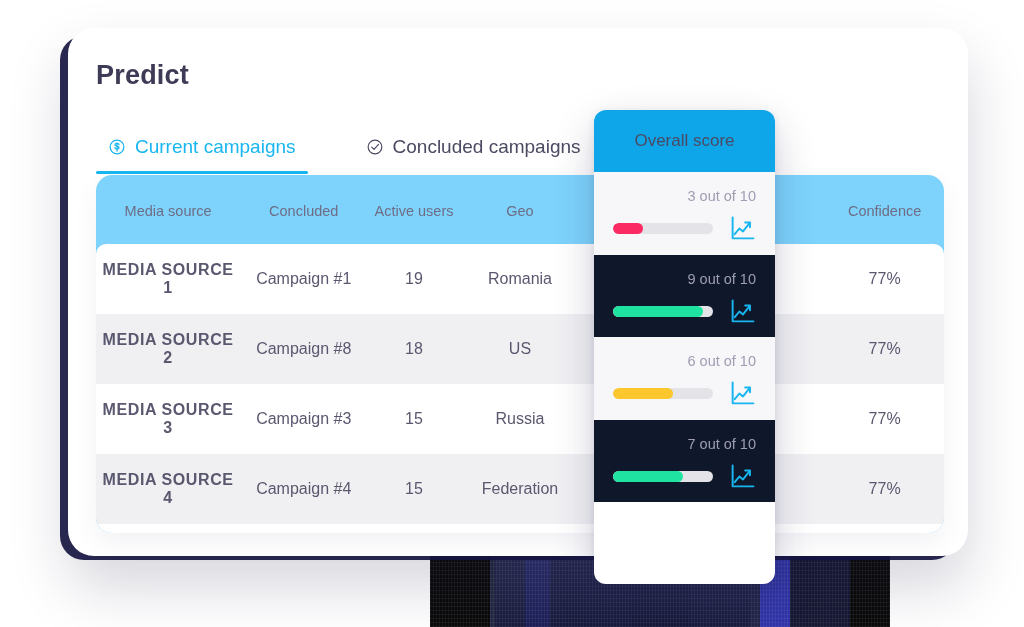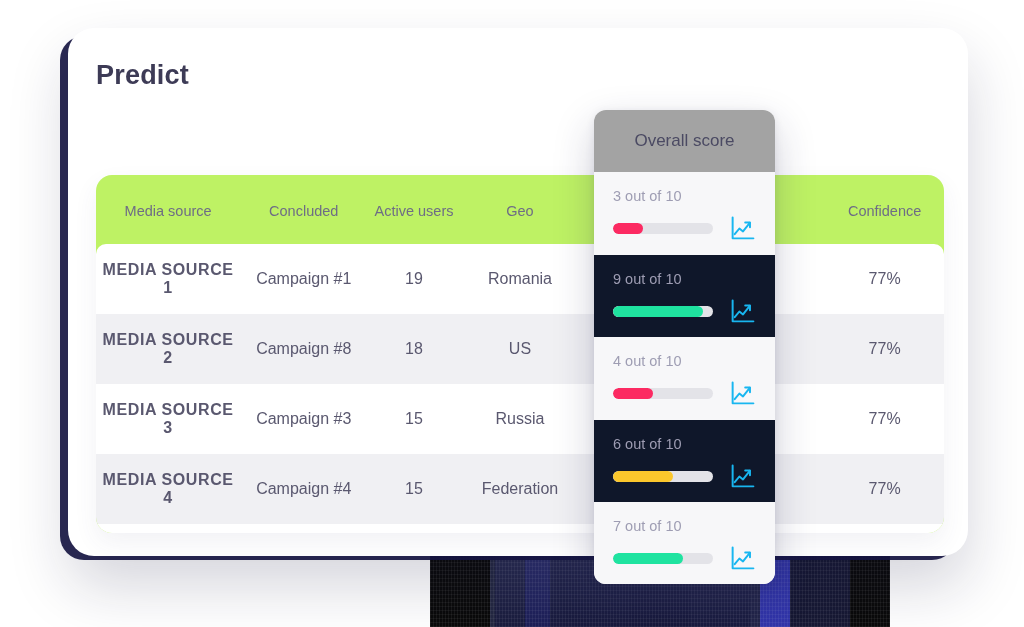"Current campaigns" div.tabs { html: none -> <div> <div> <span> <svg> <circle></circle> <path></path> </svg> </span> <span>Current campaigns</span> </div> <div> <span> <svg> <circle></circle> <path></path> </svg> </span> <span>Concluded campaigns</span> </div> </div> }
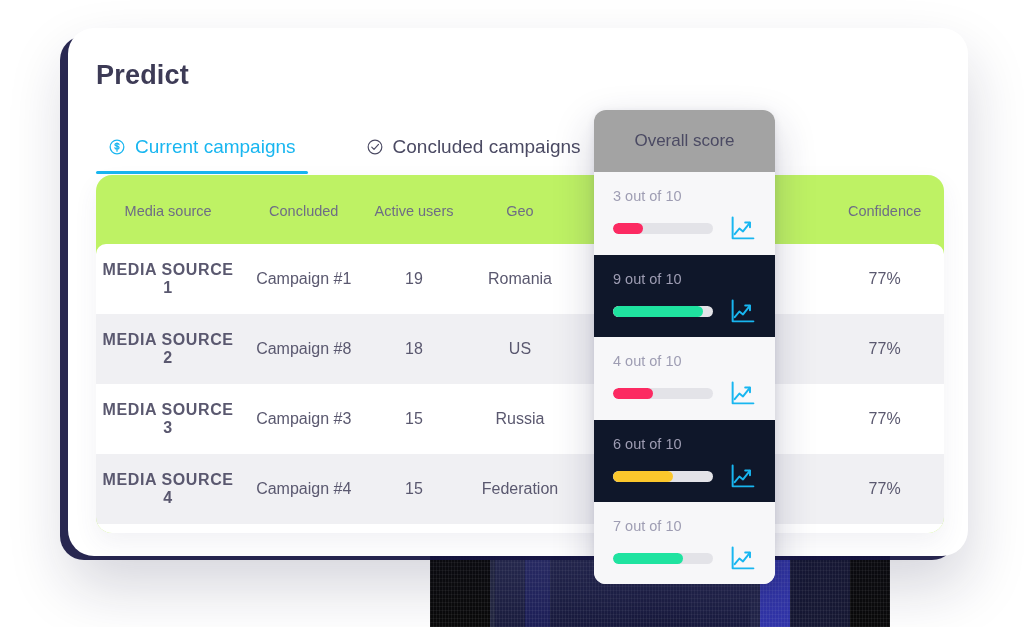"Overall score" .score-head { background: #a3a3a3 -> #0ea5e9 }
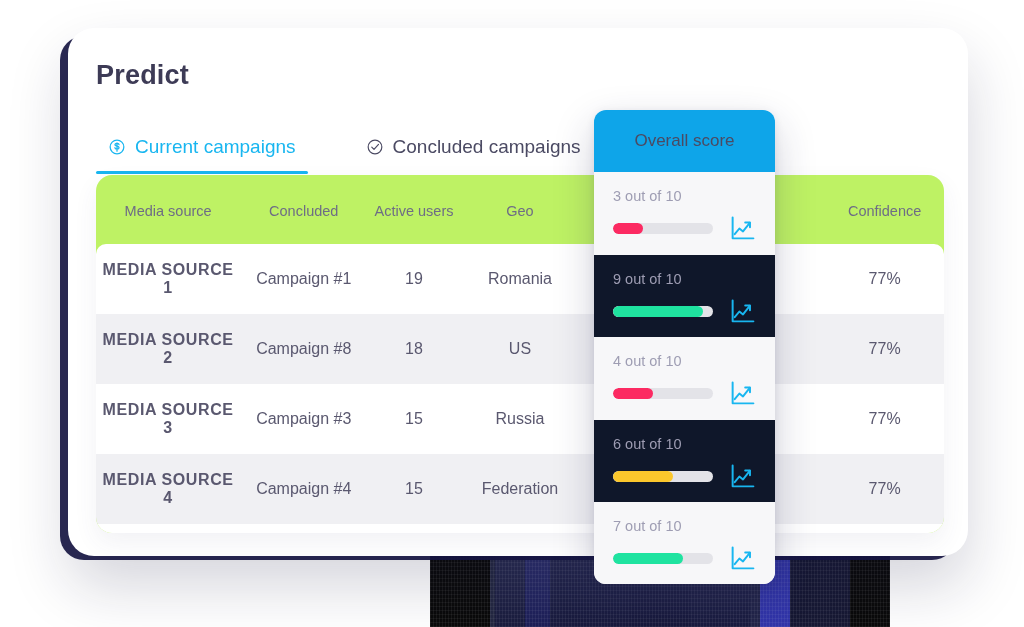"3 out of 10" .score-label { text-align: none -> right }
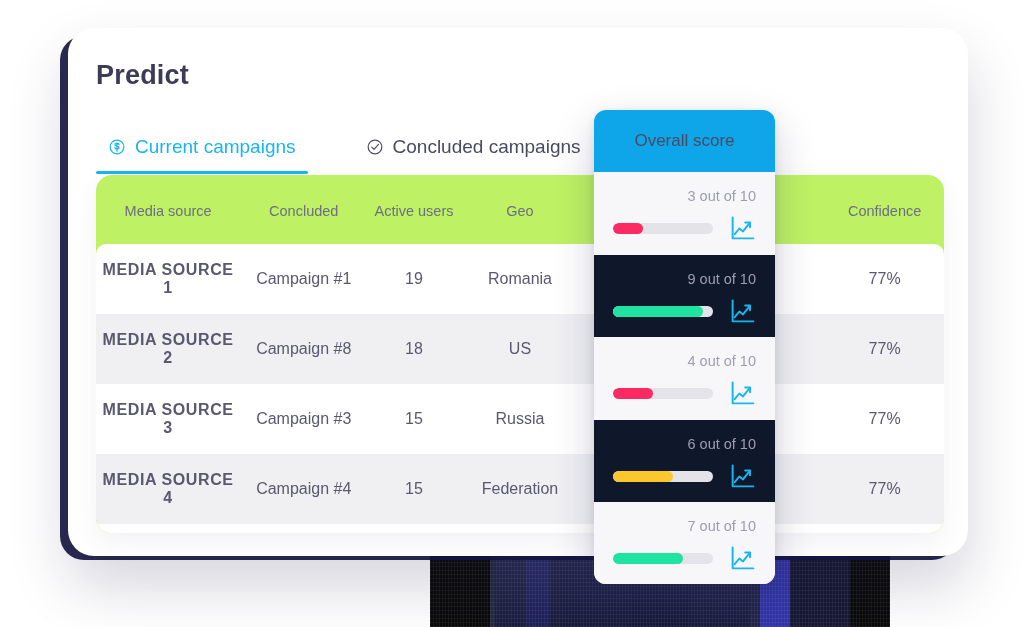"Media source" .table-panel { background: #bef264 -> #7dd3fc }
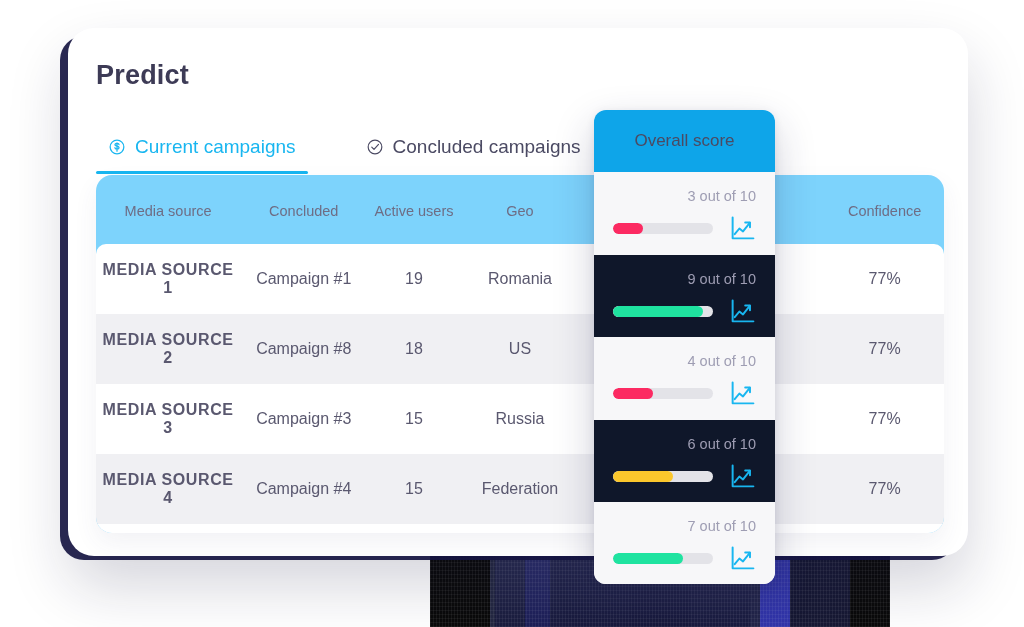"4 out of 10" div.score-row { html: <div> <div>4 out of 10</div> <div> <div> <div></div> </div> <span><svg> <path></path> <path></path> <path></path> </svg></span> </div> </div> -> none }
